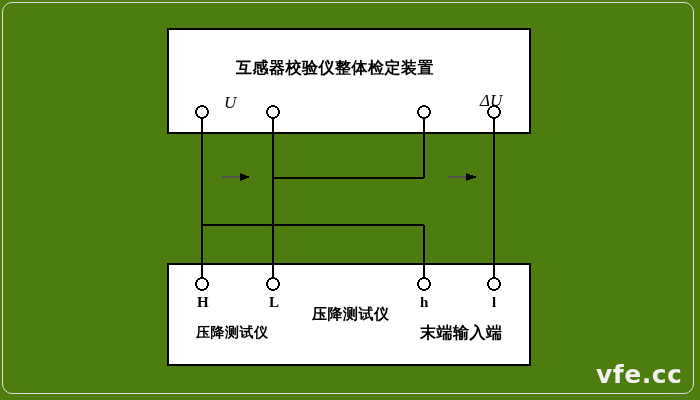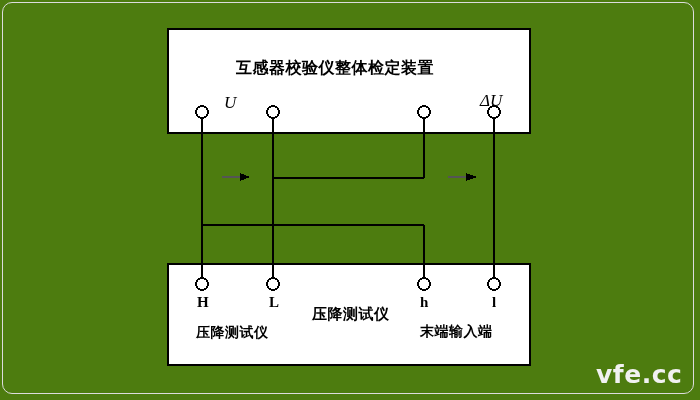"末端输入端" #end-input-label { font-family: Liberation Mono, monospace -> none; font-size: 14px -> 16px }
